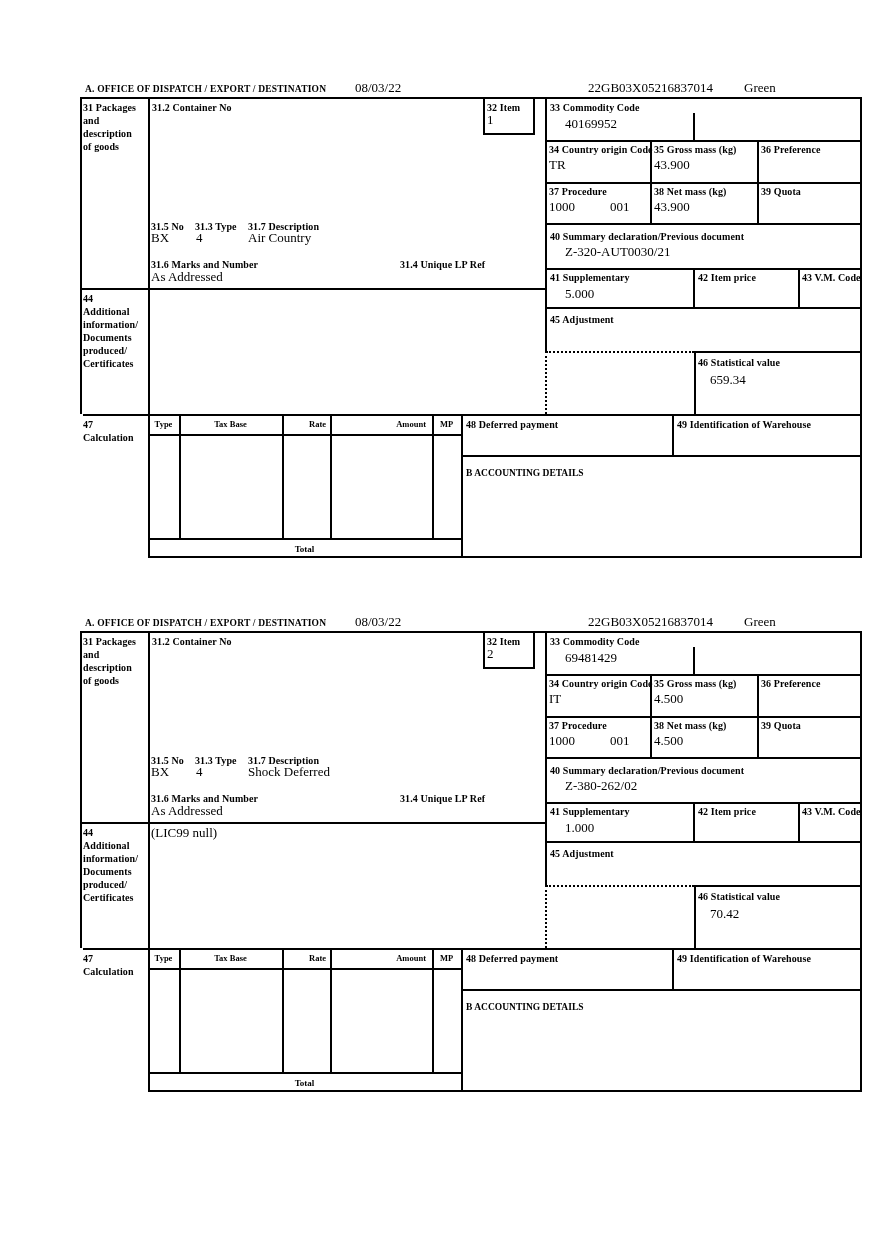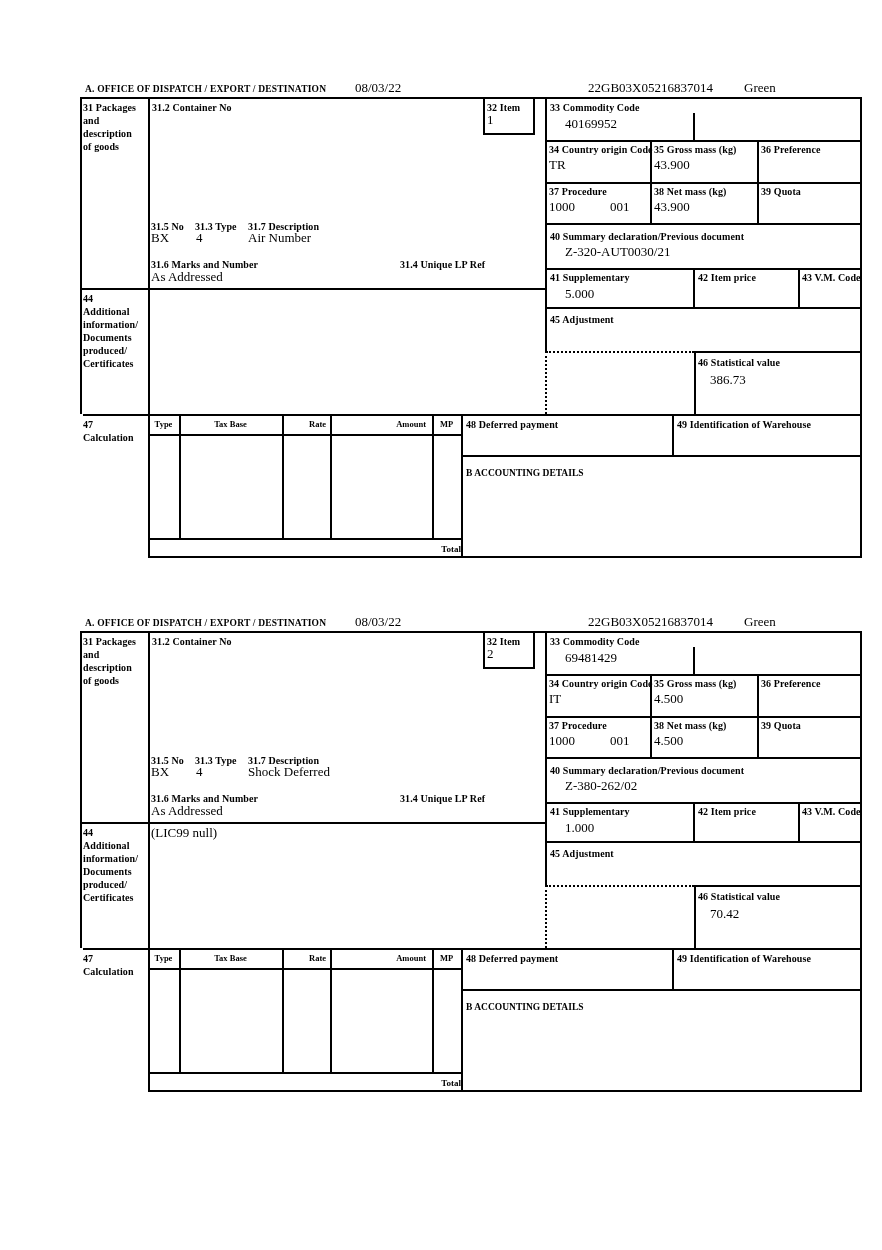"Air Number" div.val { text: Number -> Country }
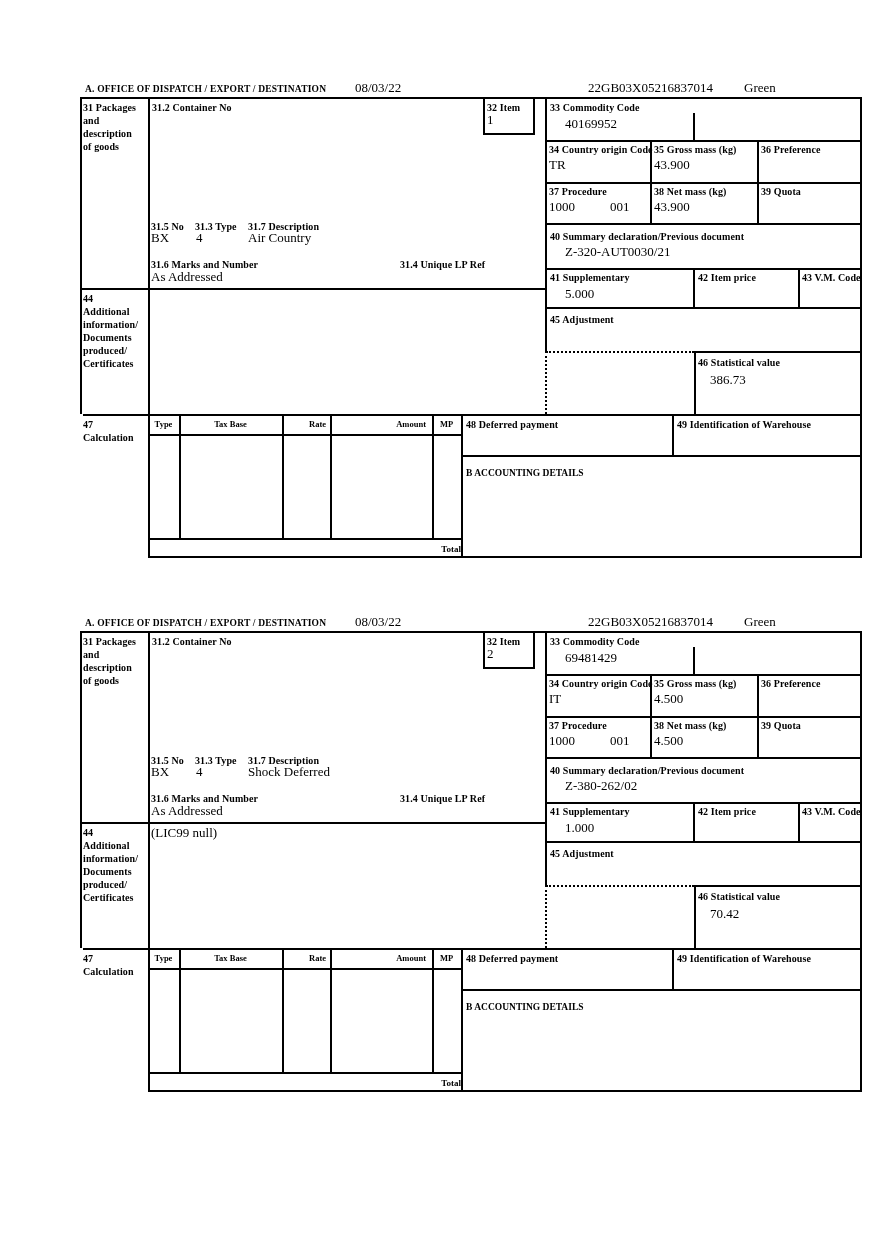"386.73" div.val { text: 386.73 -> 659.34 }
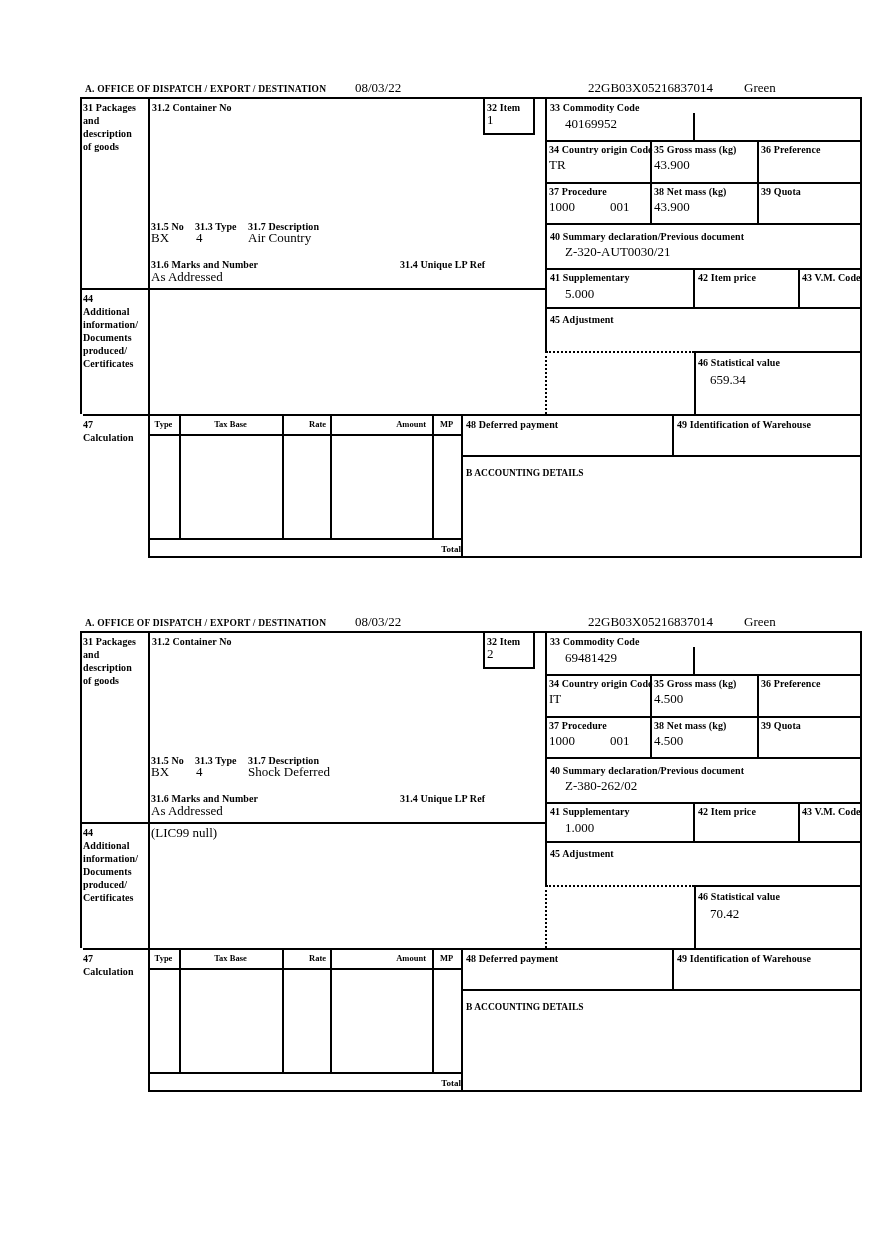"Total" .total { text-align: right -> center }
